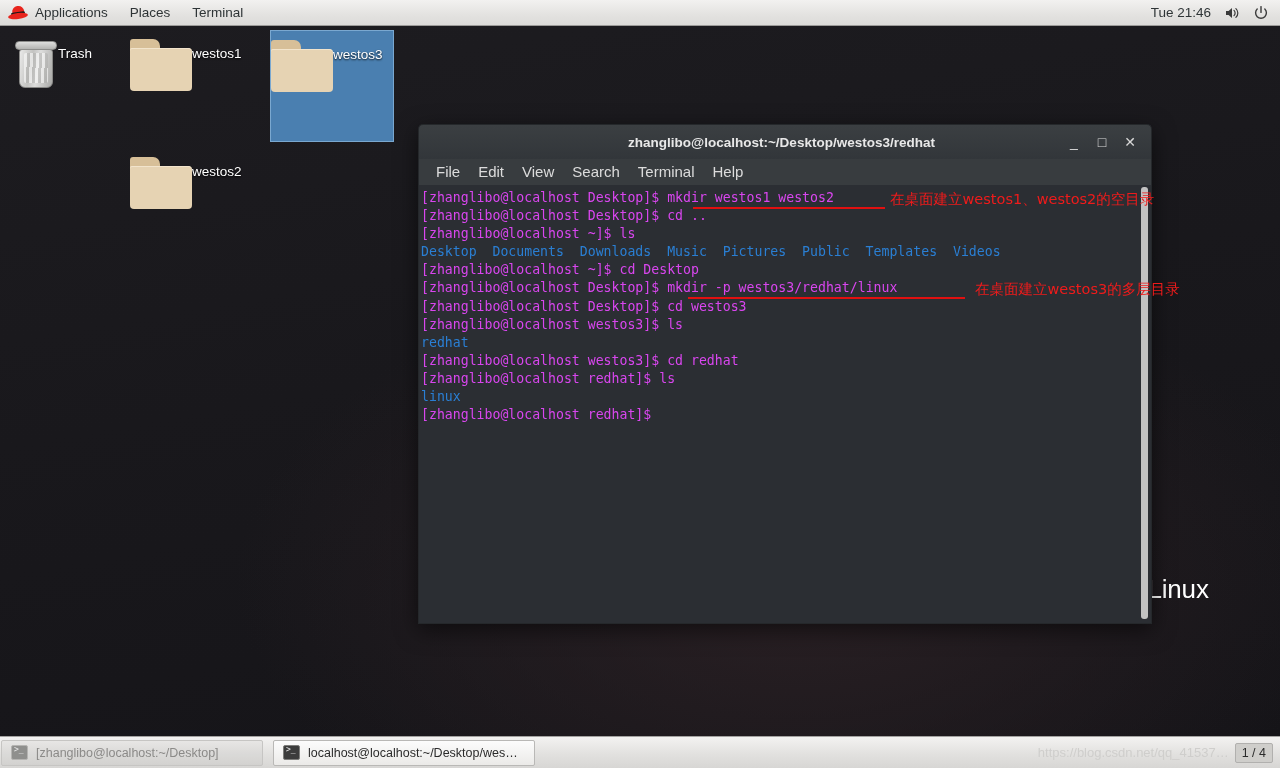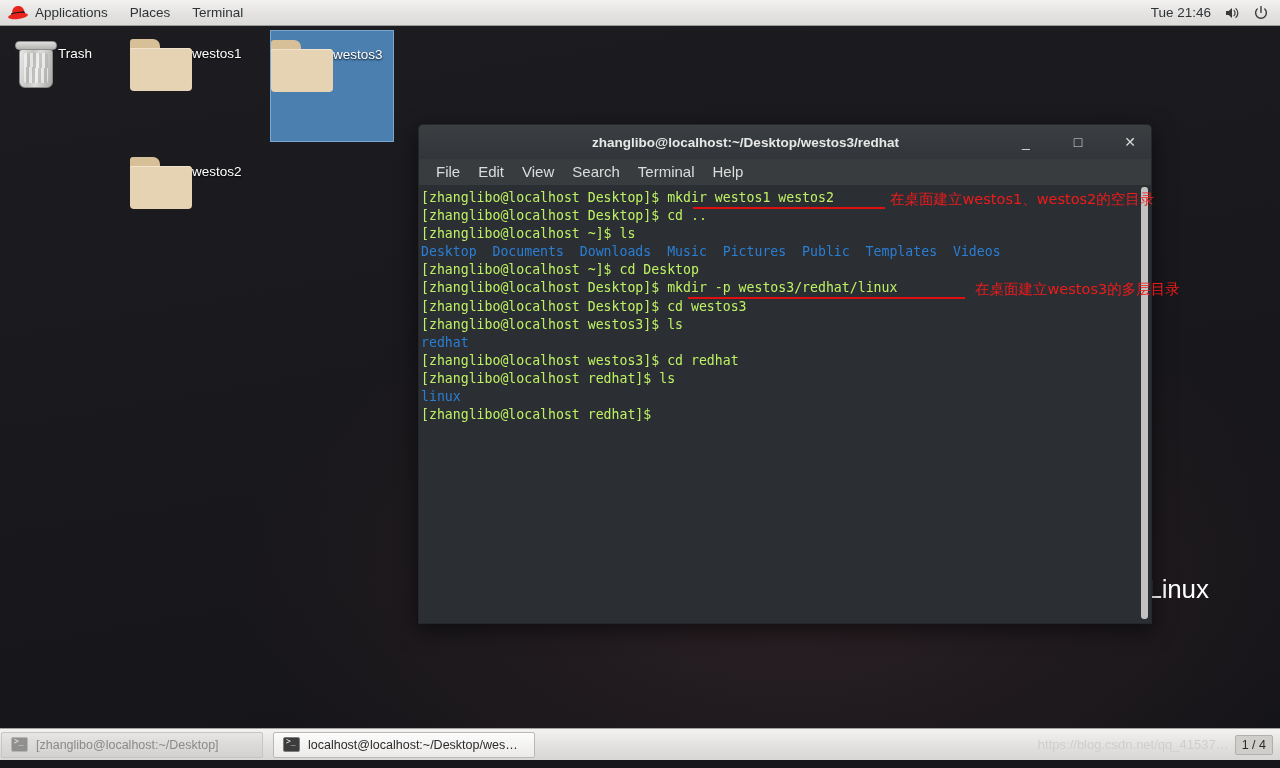"zhanglibo@localhost:~/Desktop/westos3/re" #term-titlebar { gap: 24px -> none }
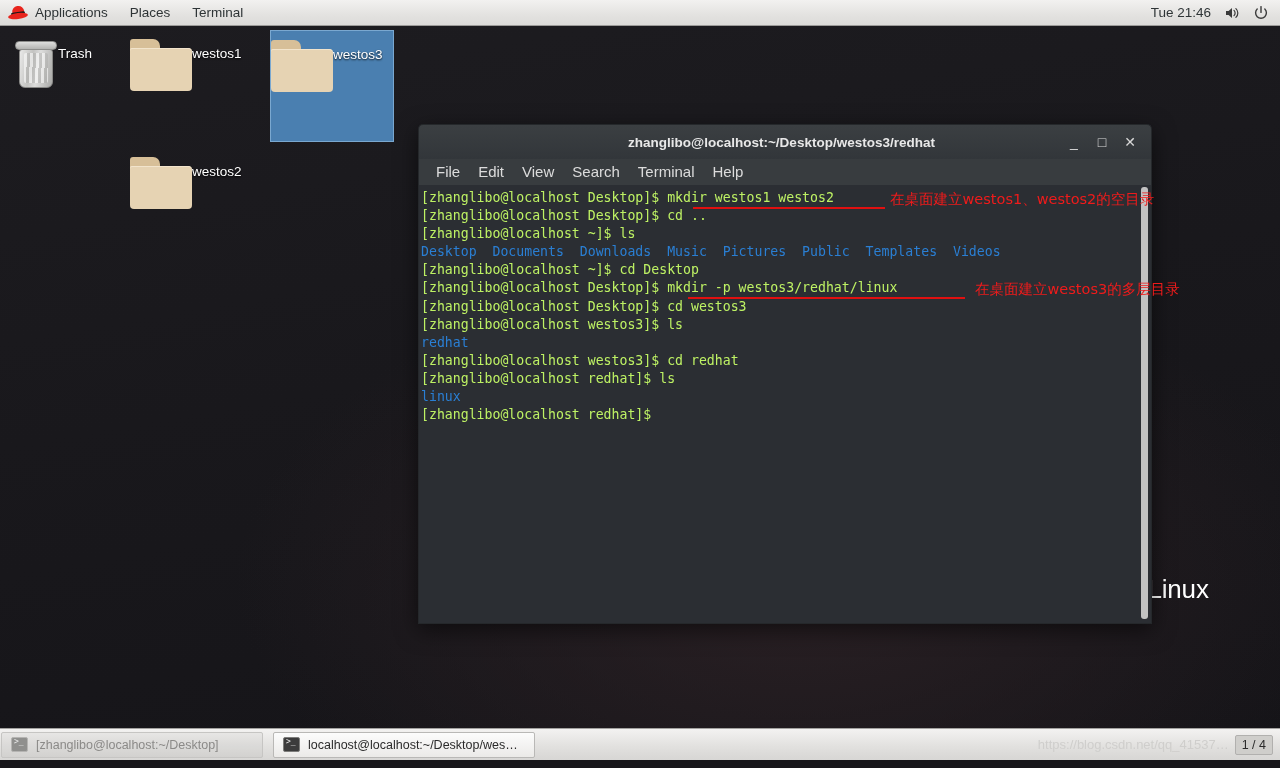"[zhanglibo@localhost Desktop]$" .wht { color: #bef264 -> #d946ef }
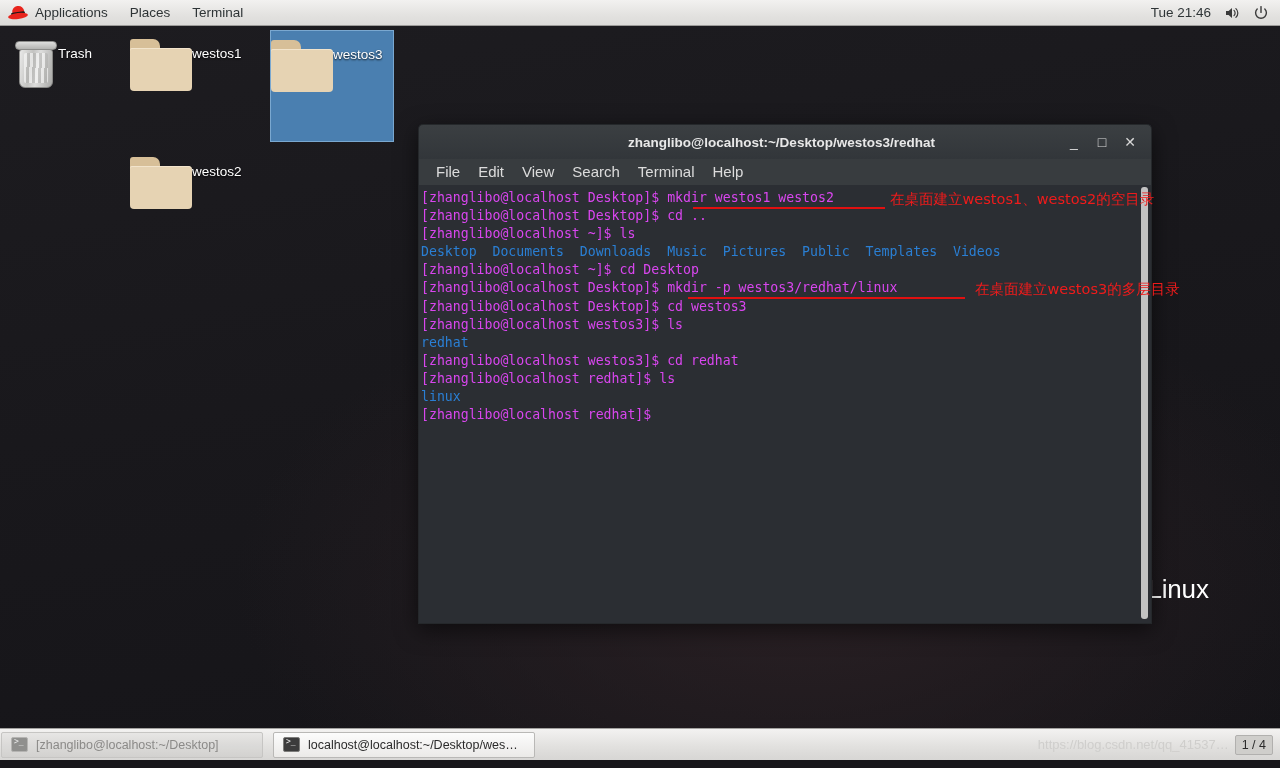"[zhanglibo@localhost:~/Desktop]" #taskbar { bottom: 8px -> 0 }
